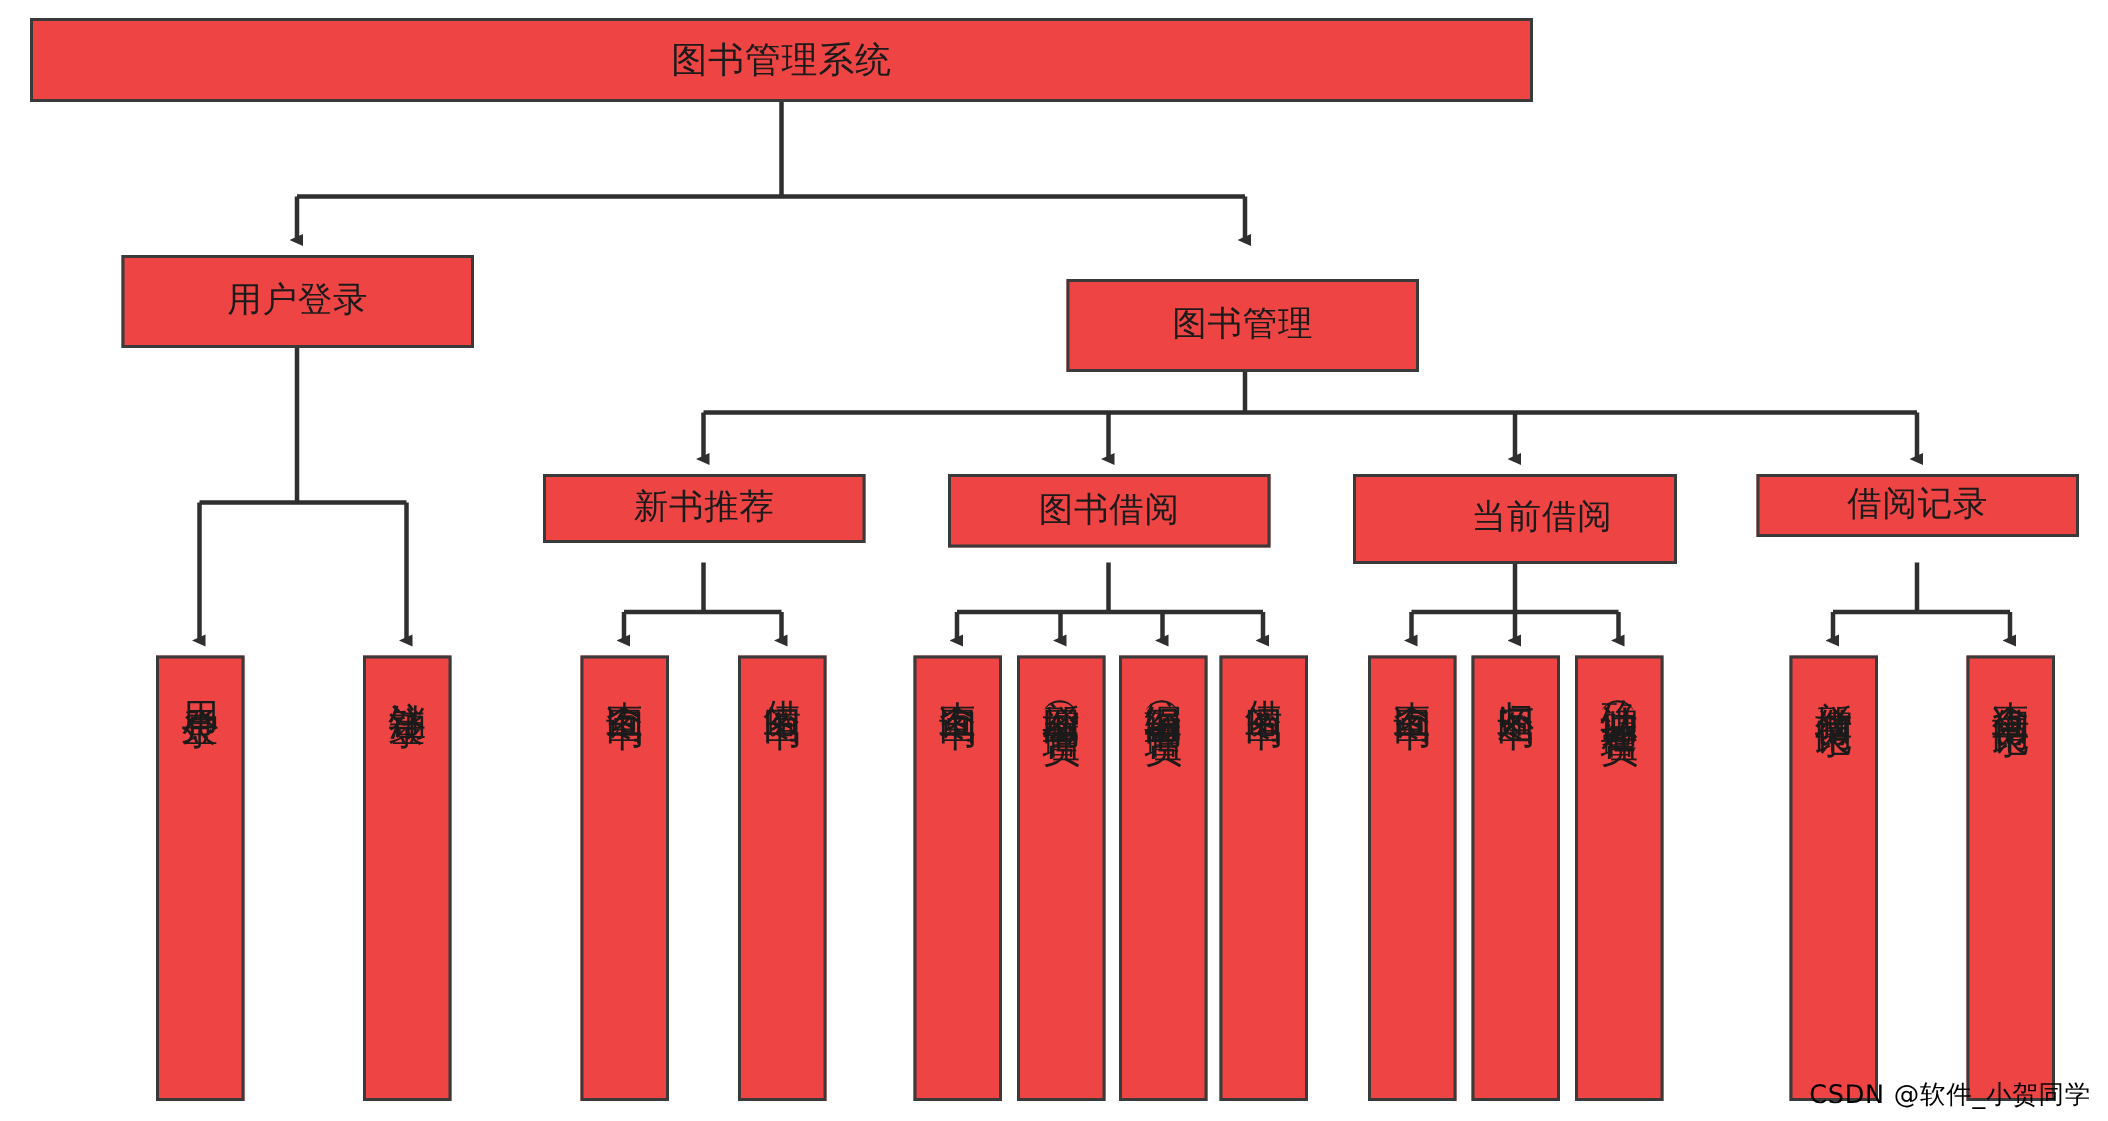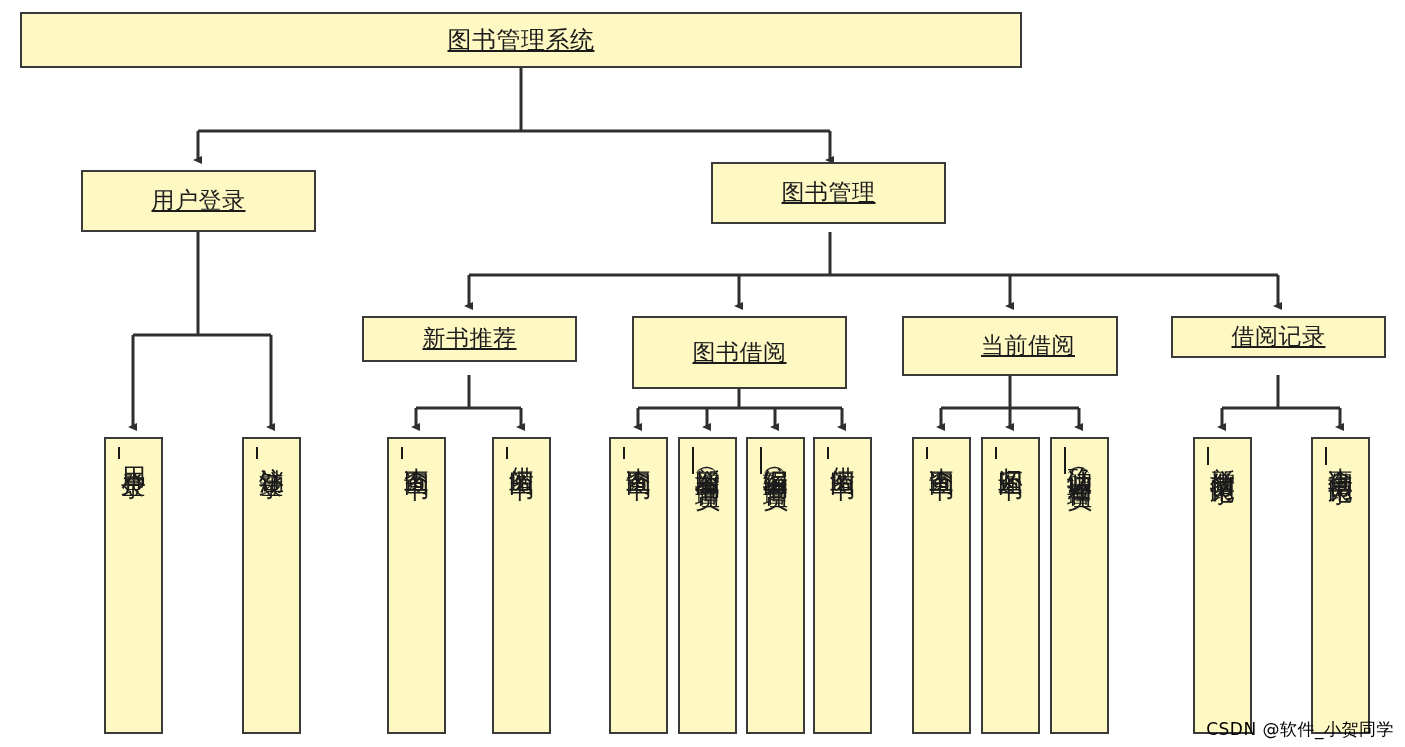"图书管理系统" .node { background: #fef9c3 -> #ef4444; text-decoration: underline -> none }
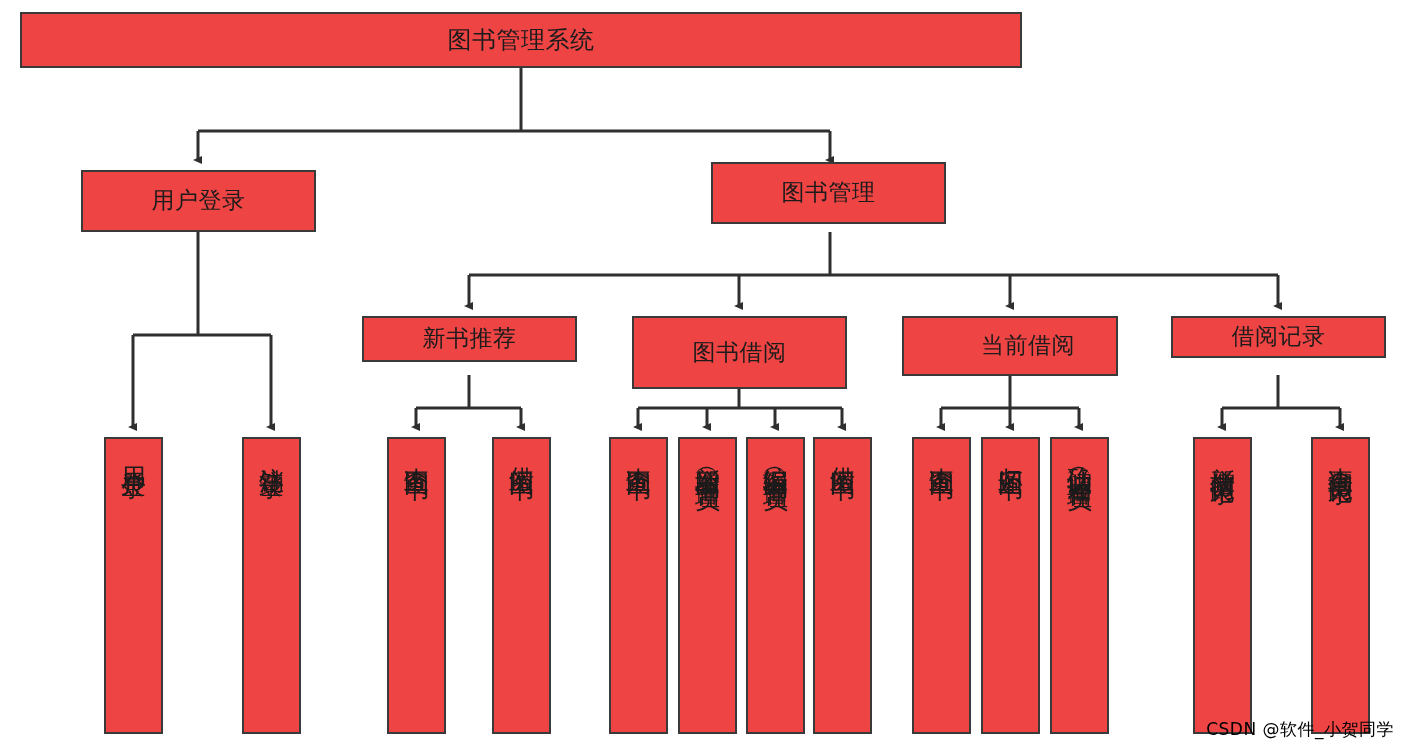"图书管理" div.node { top: 162px -> 186px }
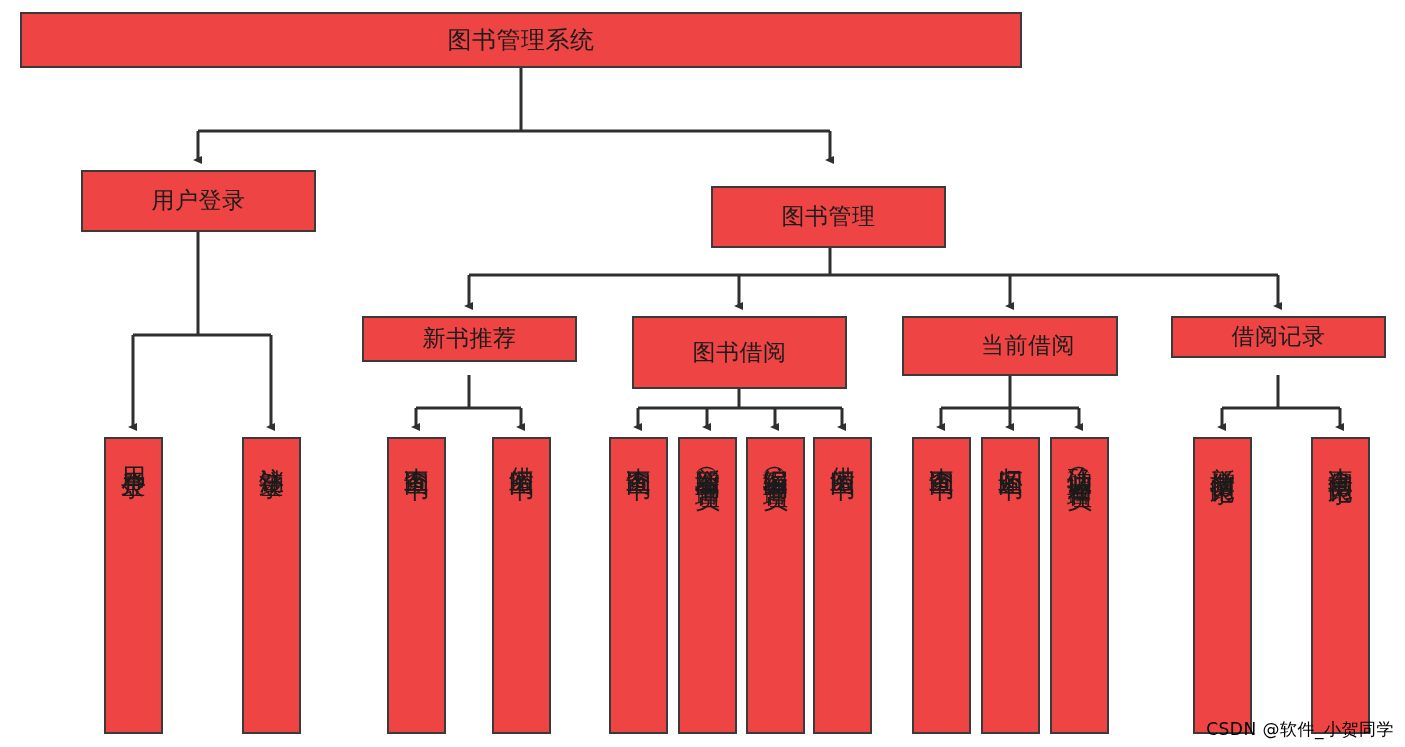"图书借阅" div.node { height: 73px -> 49px }
